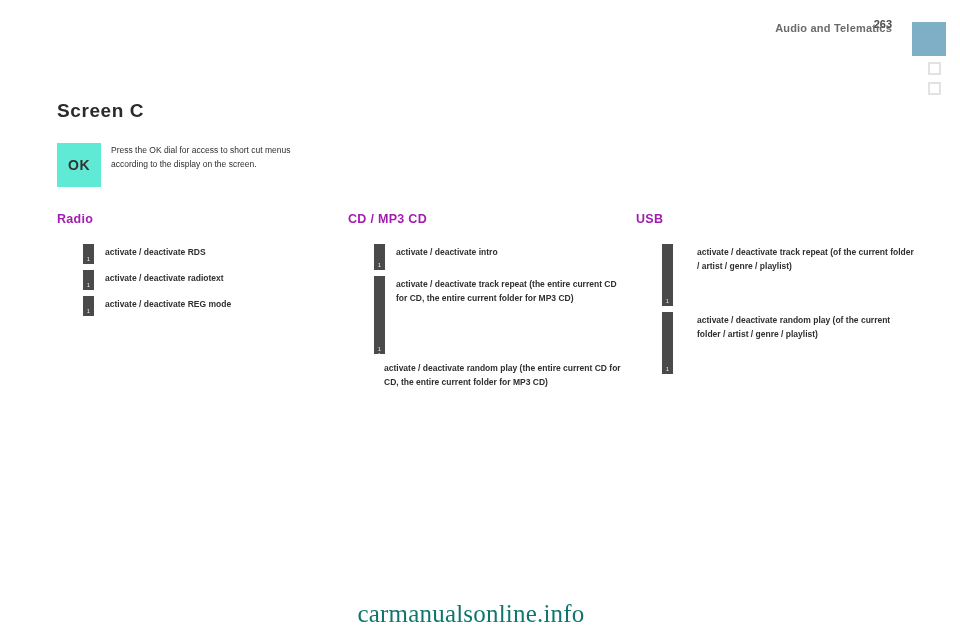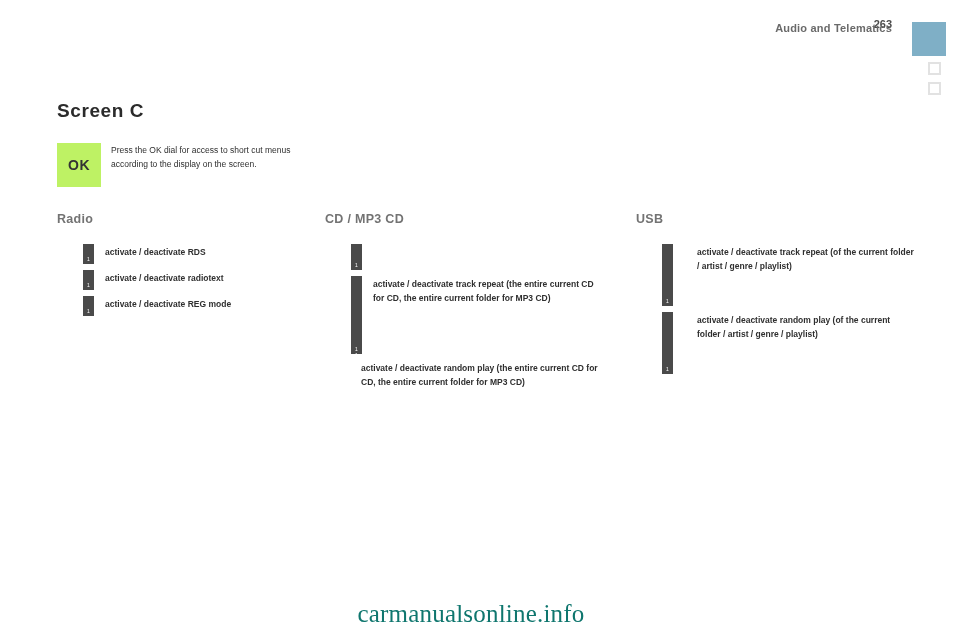"OK" .ok-key { background: #bef264 -> #5eead4 }
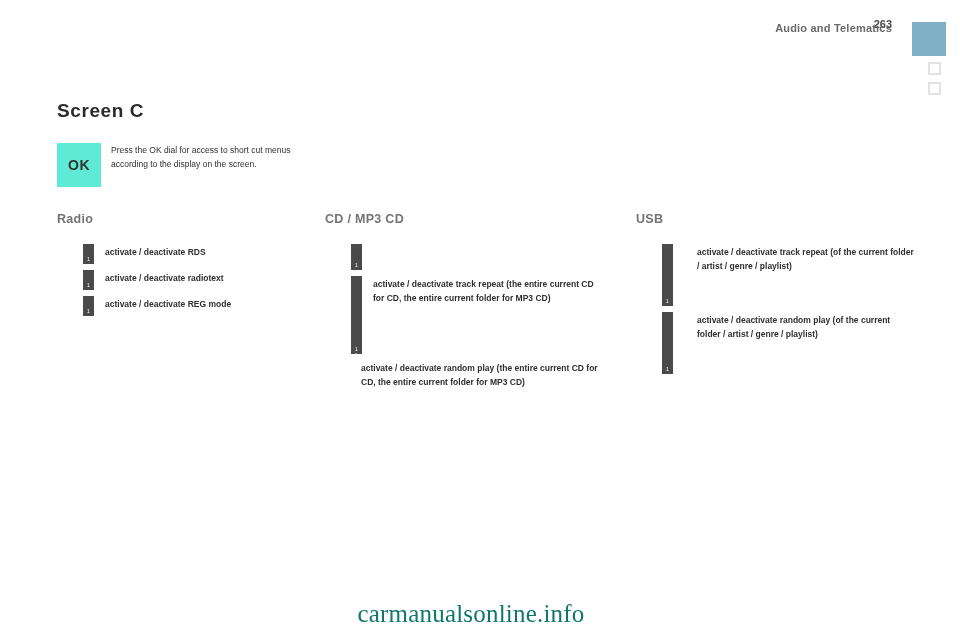"Radio" .col-heading { color: #737373 -> #a21caf }
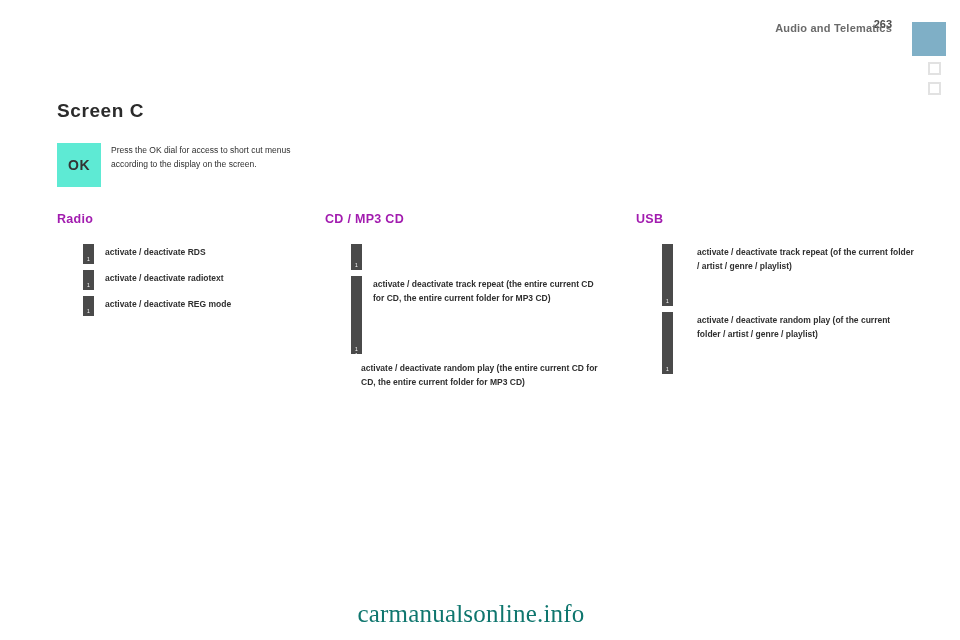"CD / MP3 CD" .col-cd { left: 325px -> 348px }
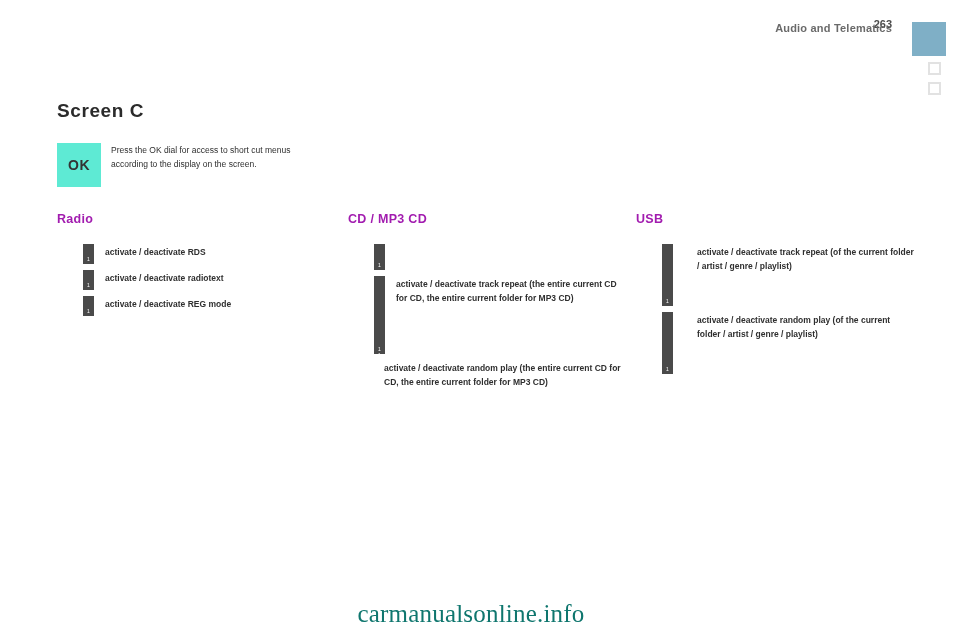"activate / deactivate intro" div.entry-text { html: none -> <div>activate / deactivate intro</div> }
